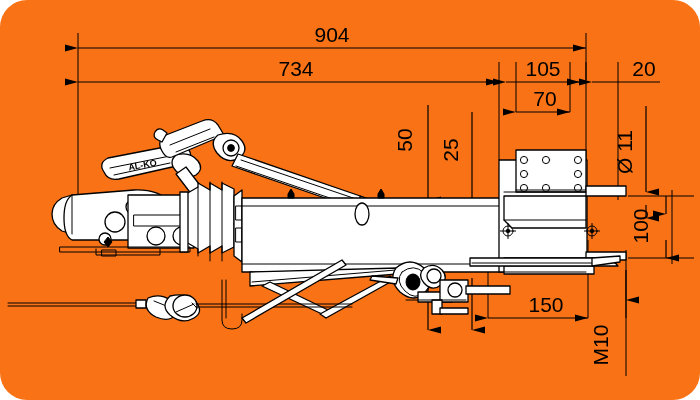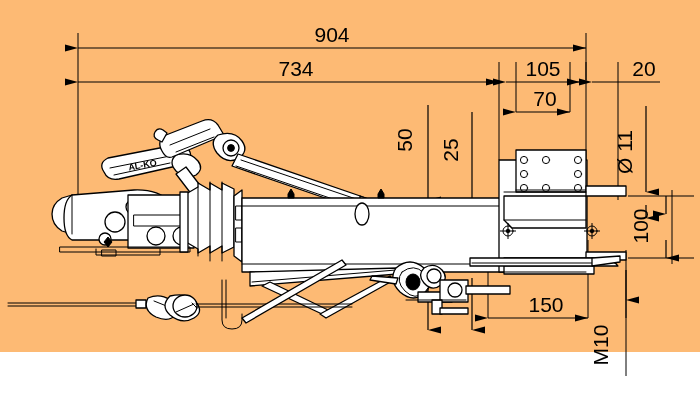"904" #stage { background: #fdba74 -> #f97316; border-radius: none -> 27px; height: 352px -> 400px }
